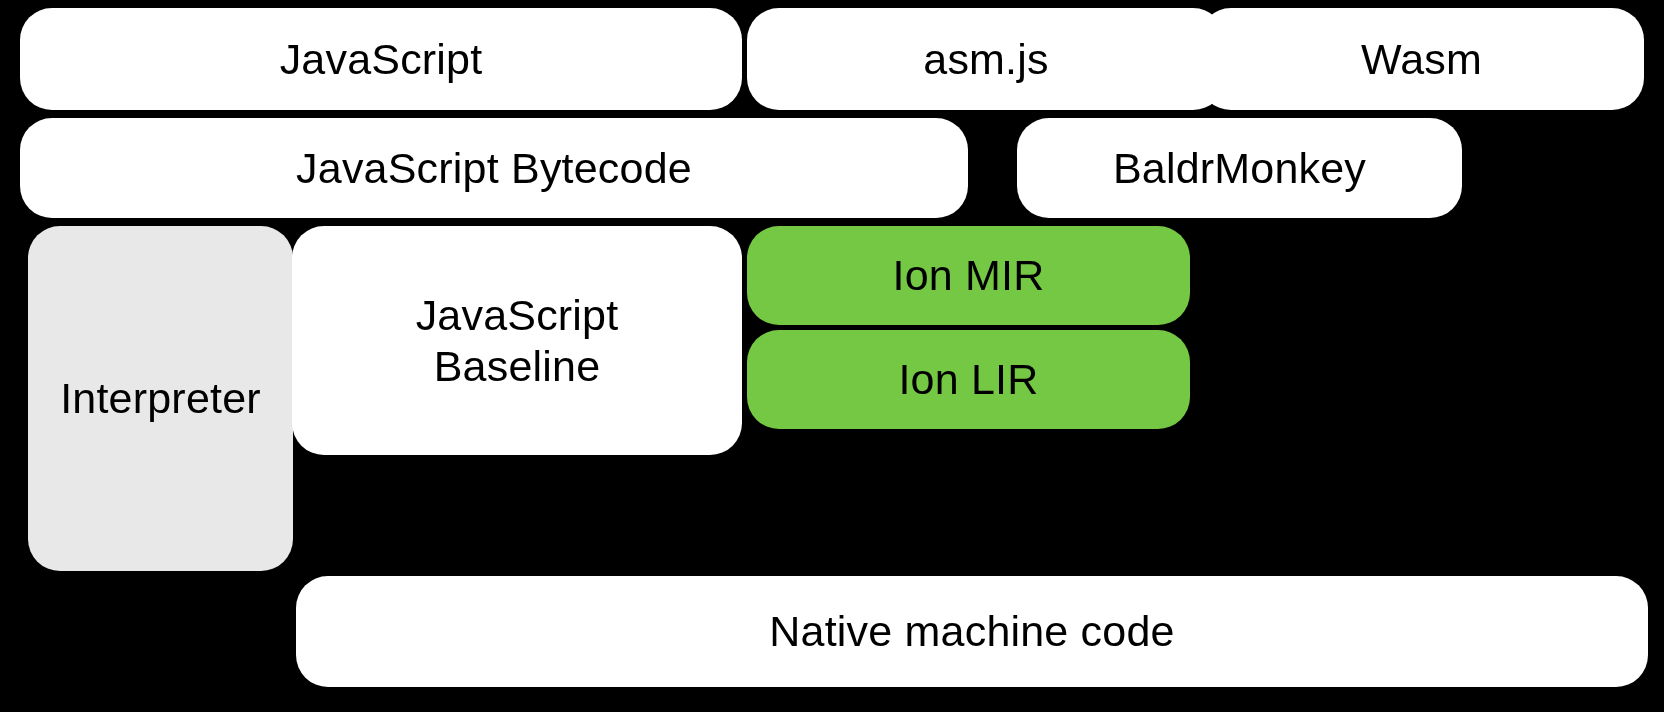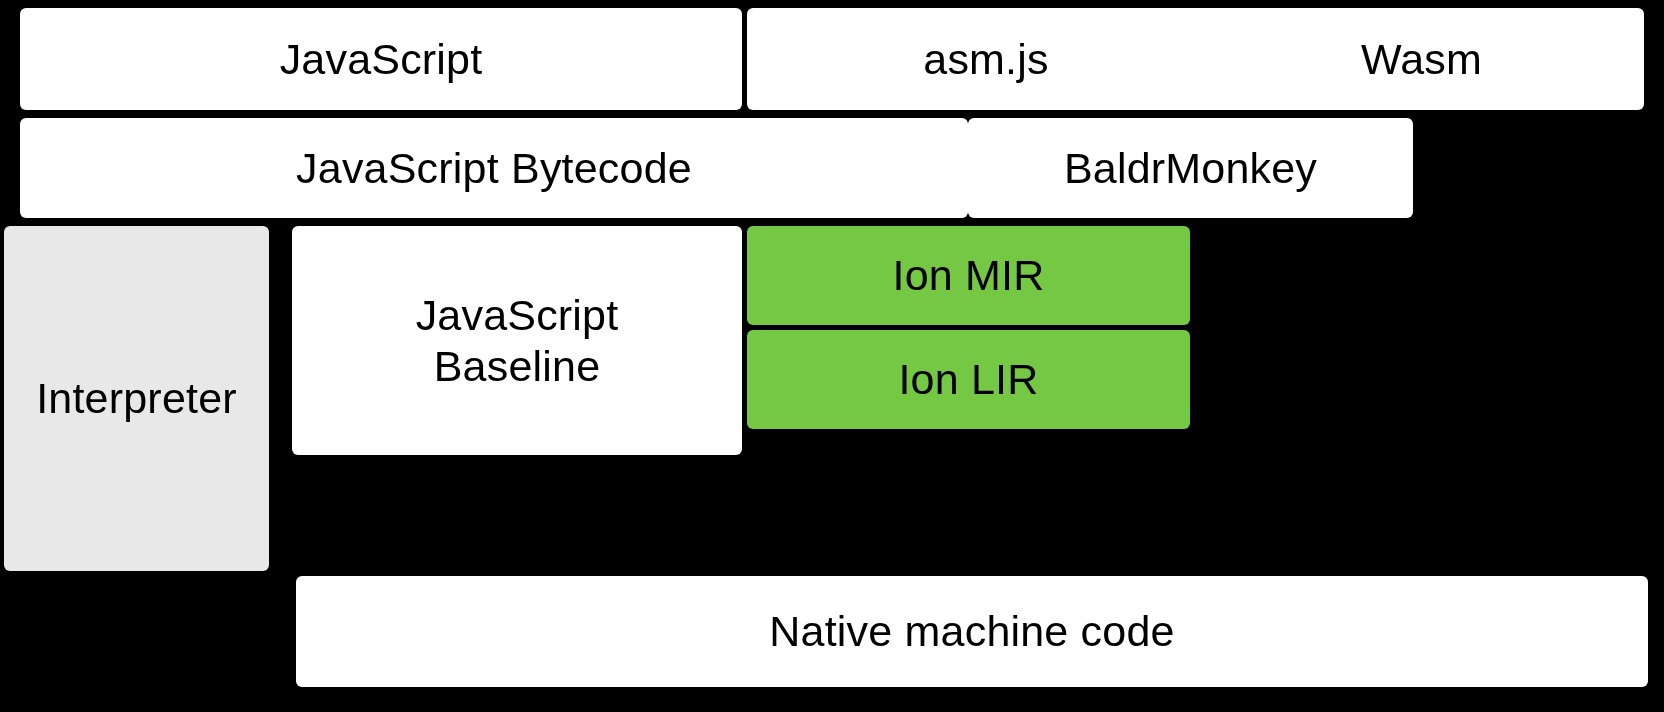"JavaScript" .box { border-radius: 6px -> 32px }
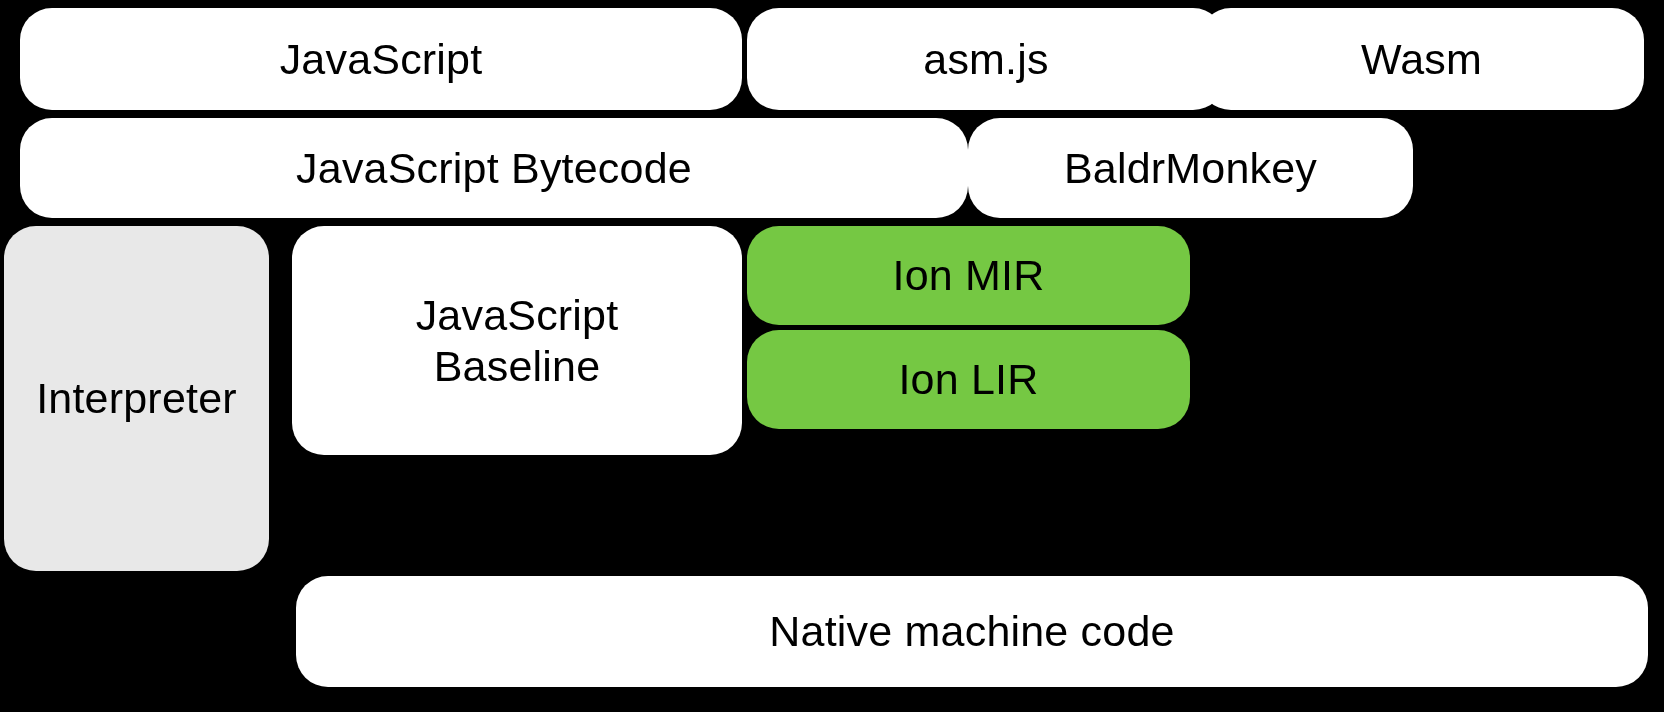"BaldrMonkey" div.box { left: 968px -> 1017px }
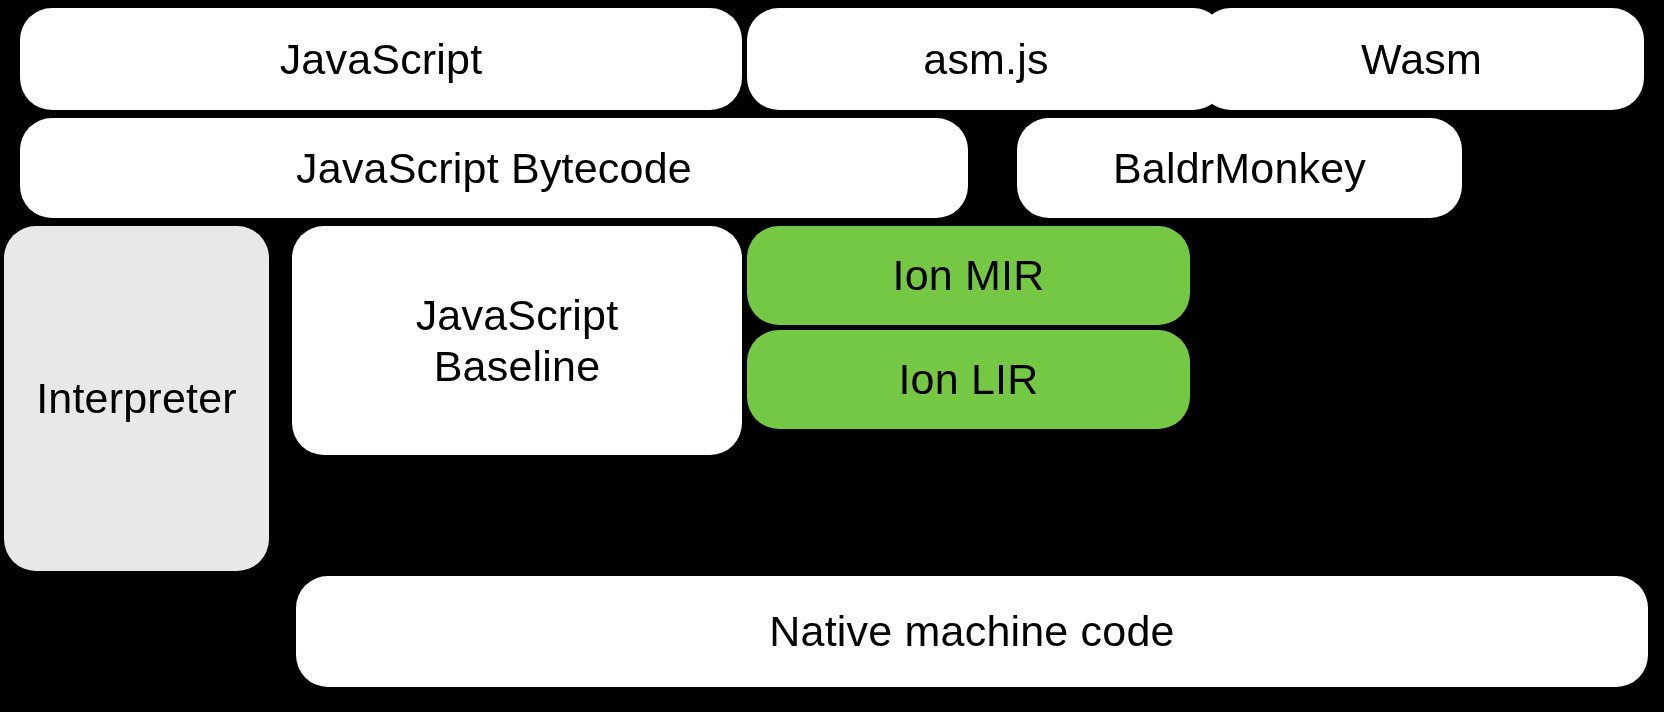"Interpreter" div.box { left: 4px -> 28px }
